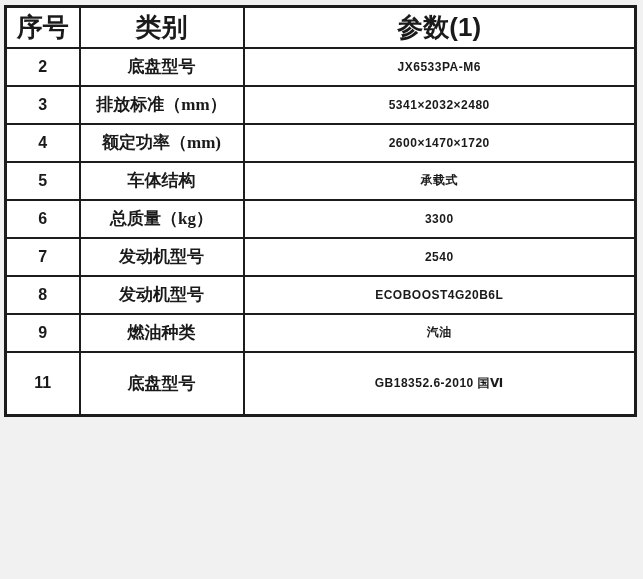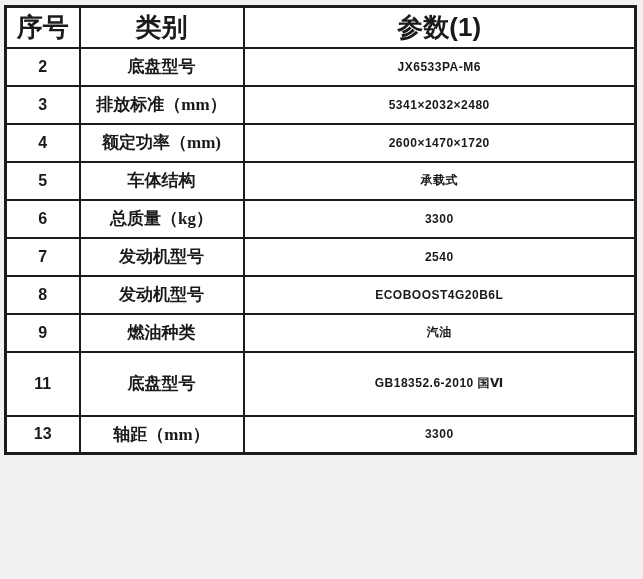"13" tr.data-row { html: <tr> <td>13</td> <td>轴距（mm）</td> <td>3300</td> </tr> -> none }
